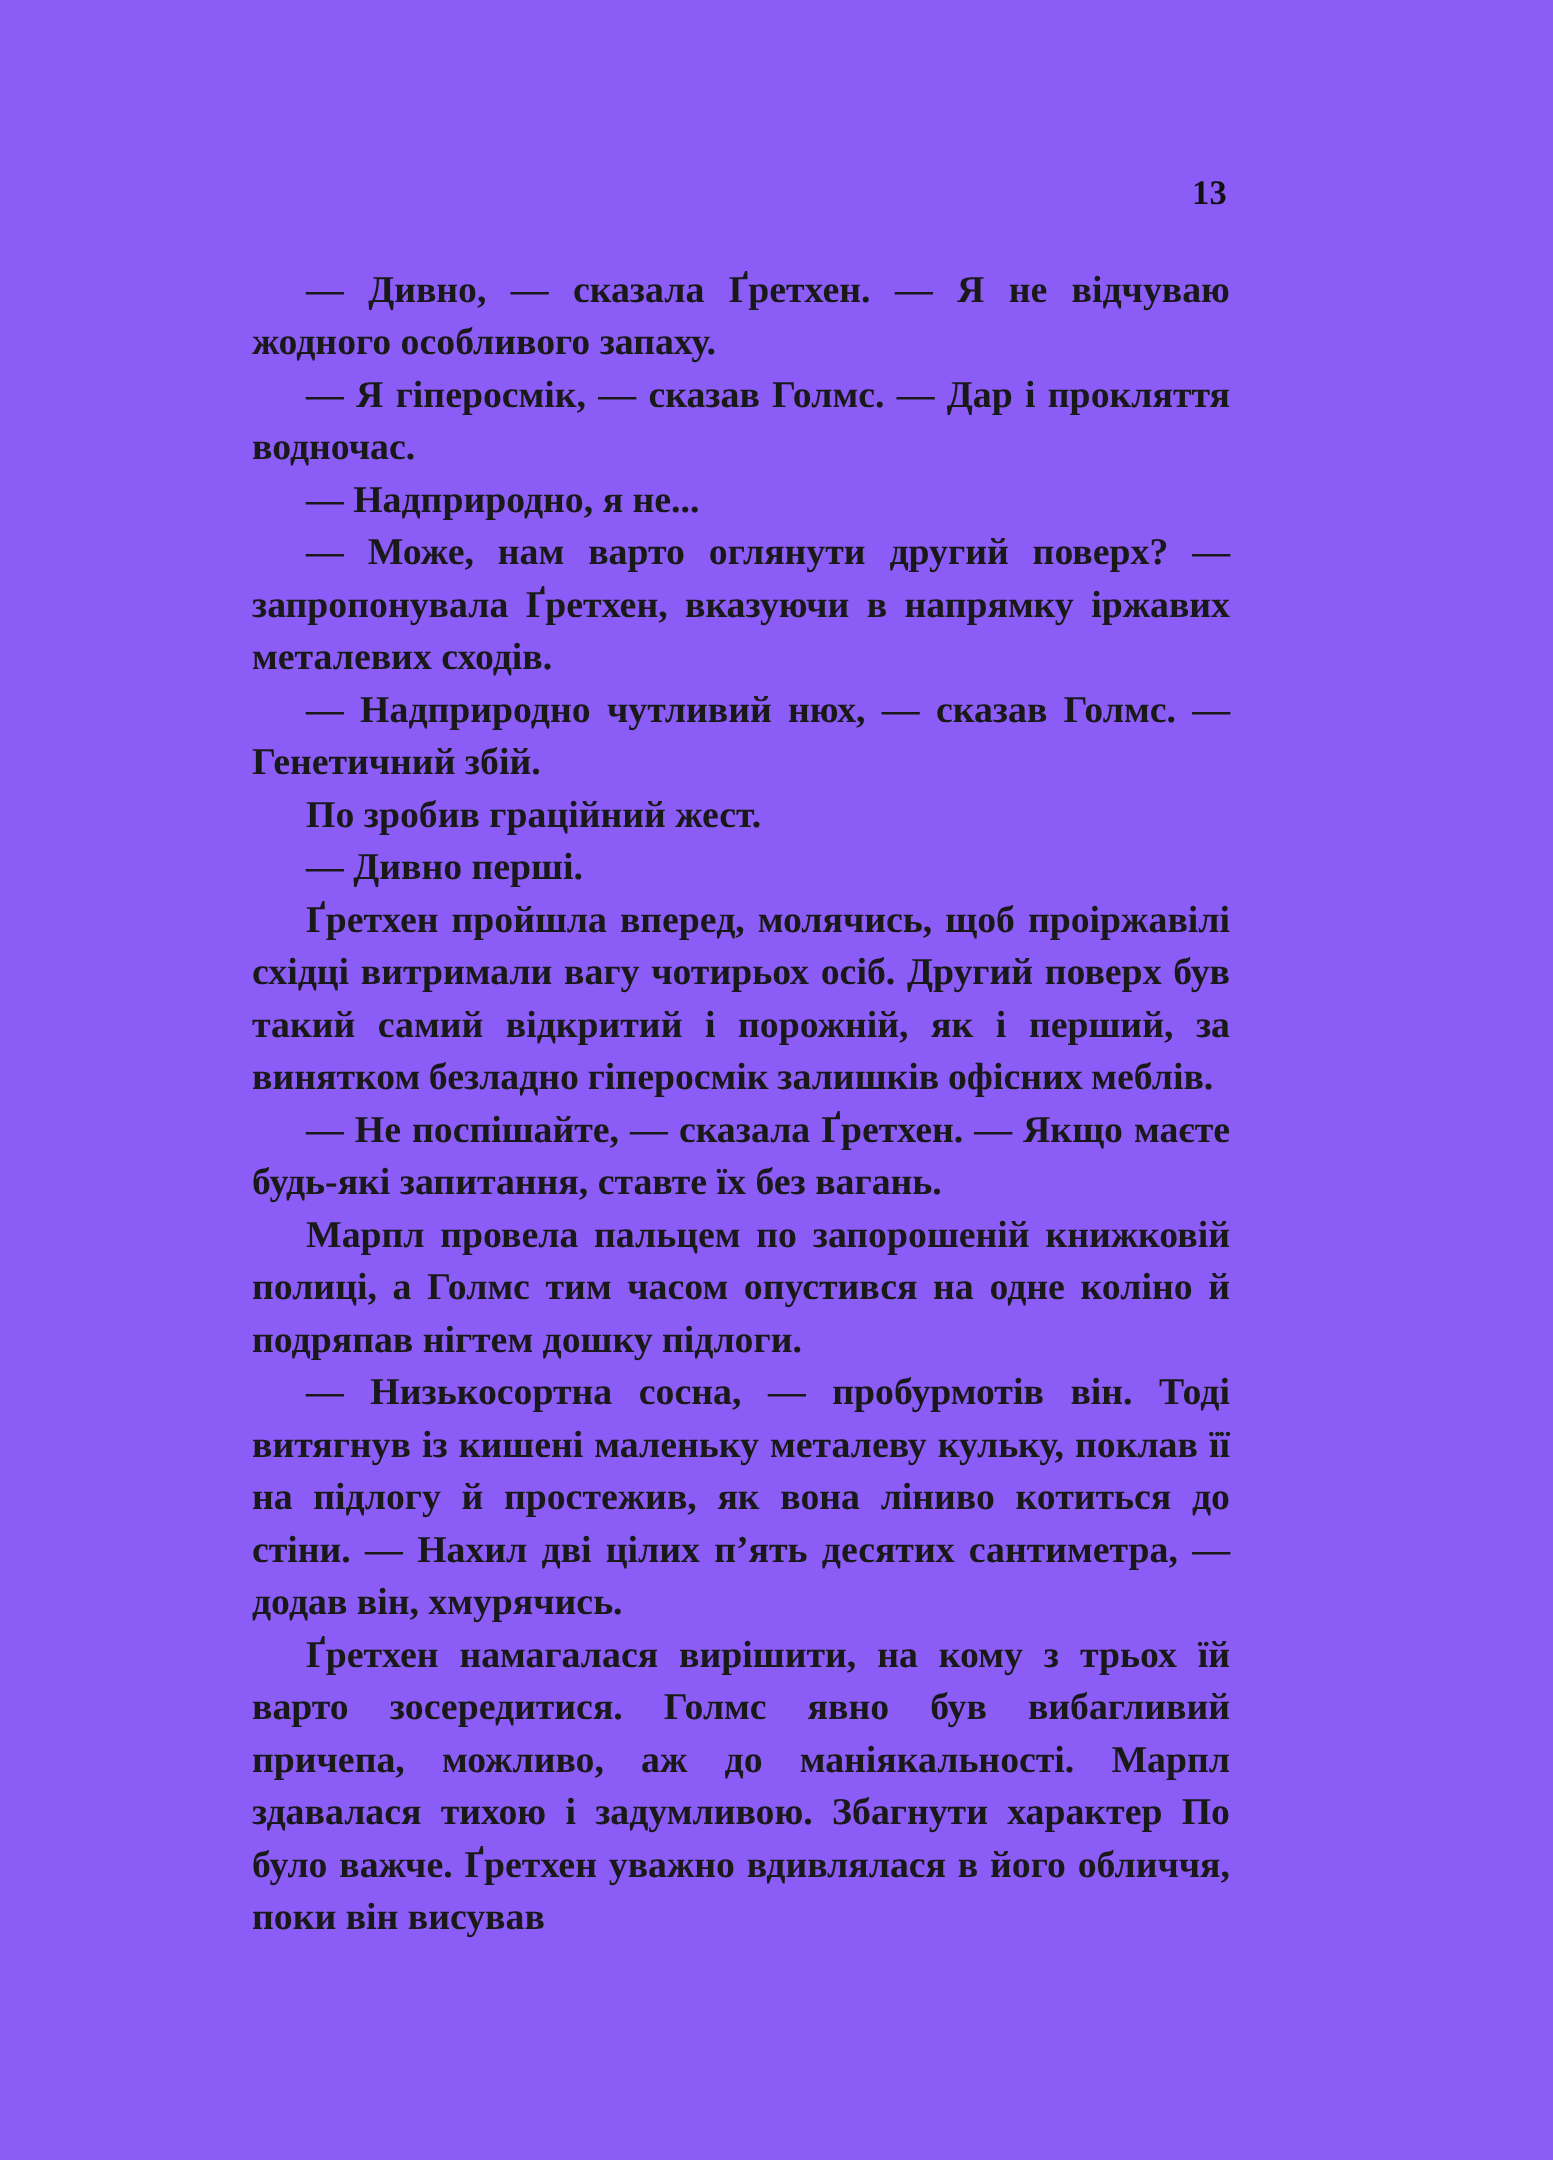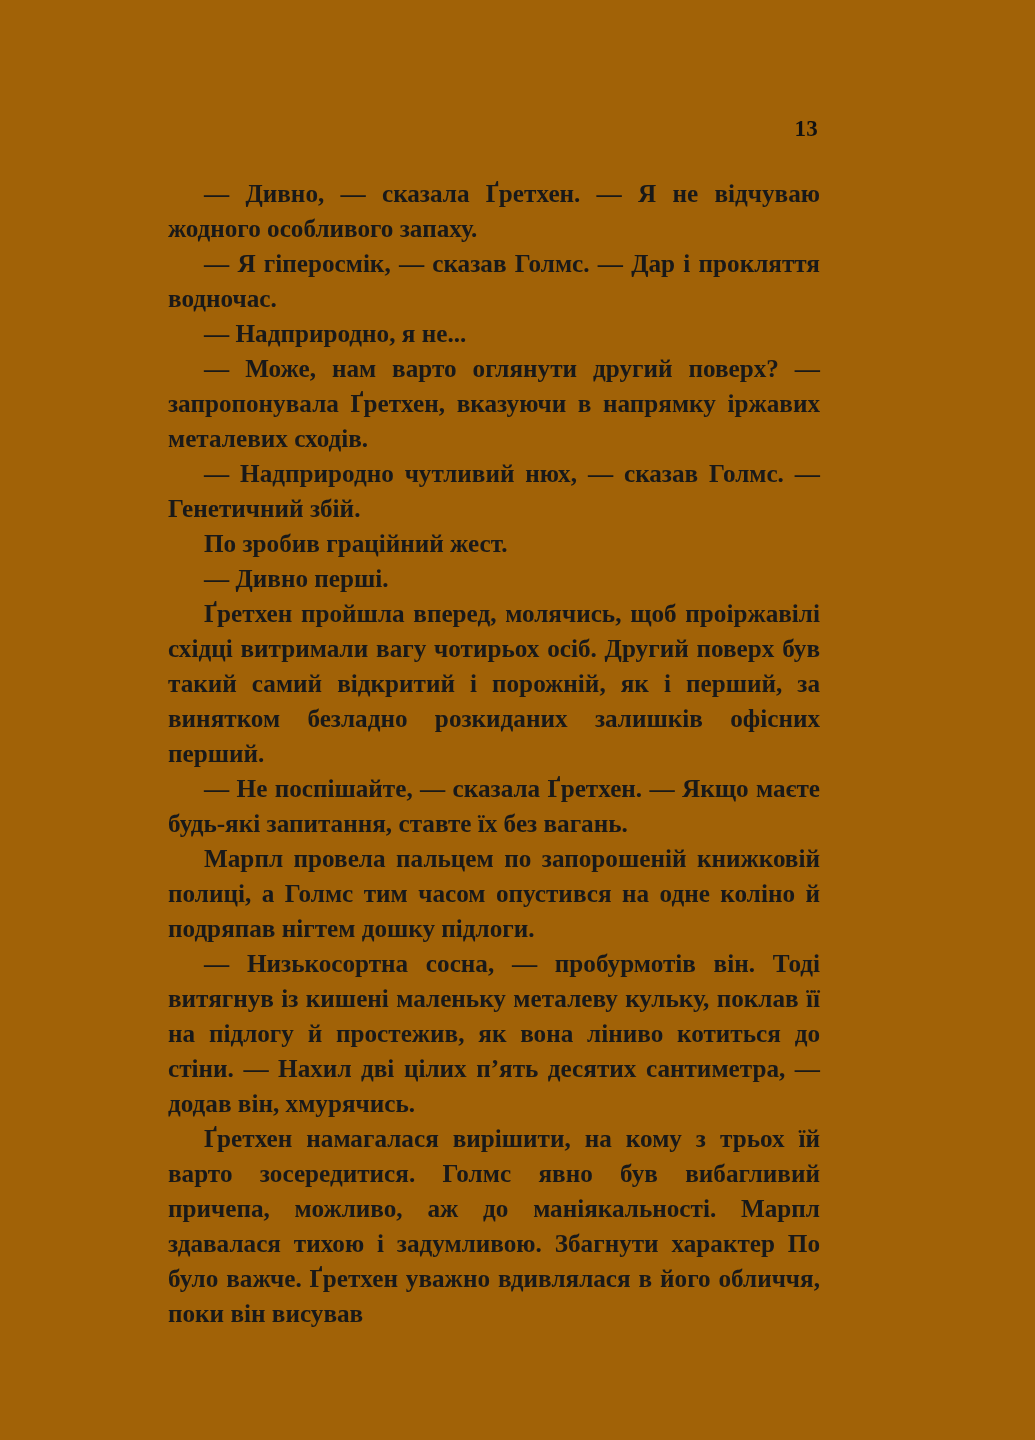"13" div.page { background: #a16207 -> #8b5cf6 }
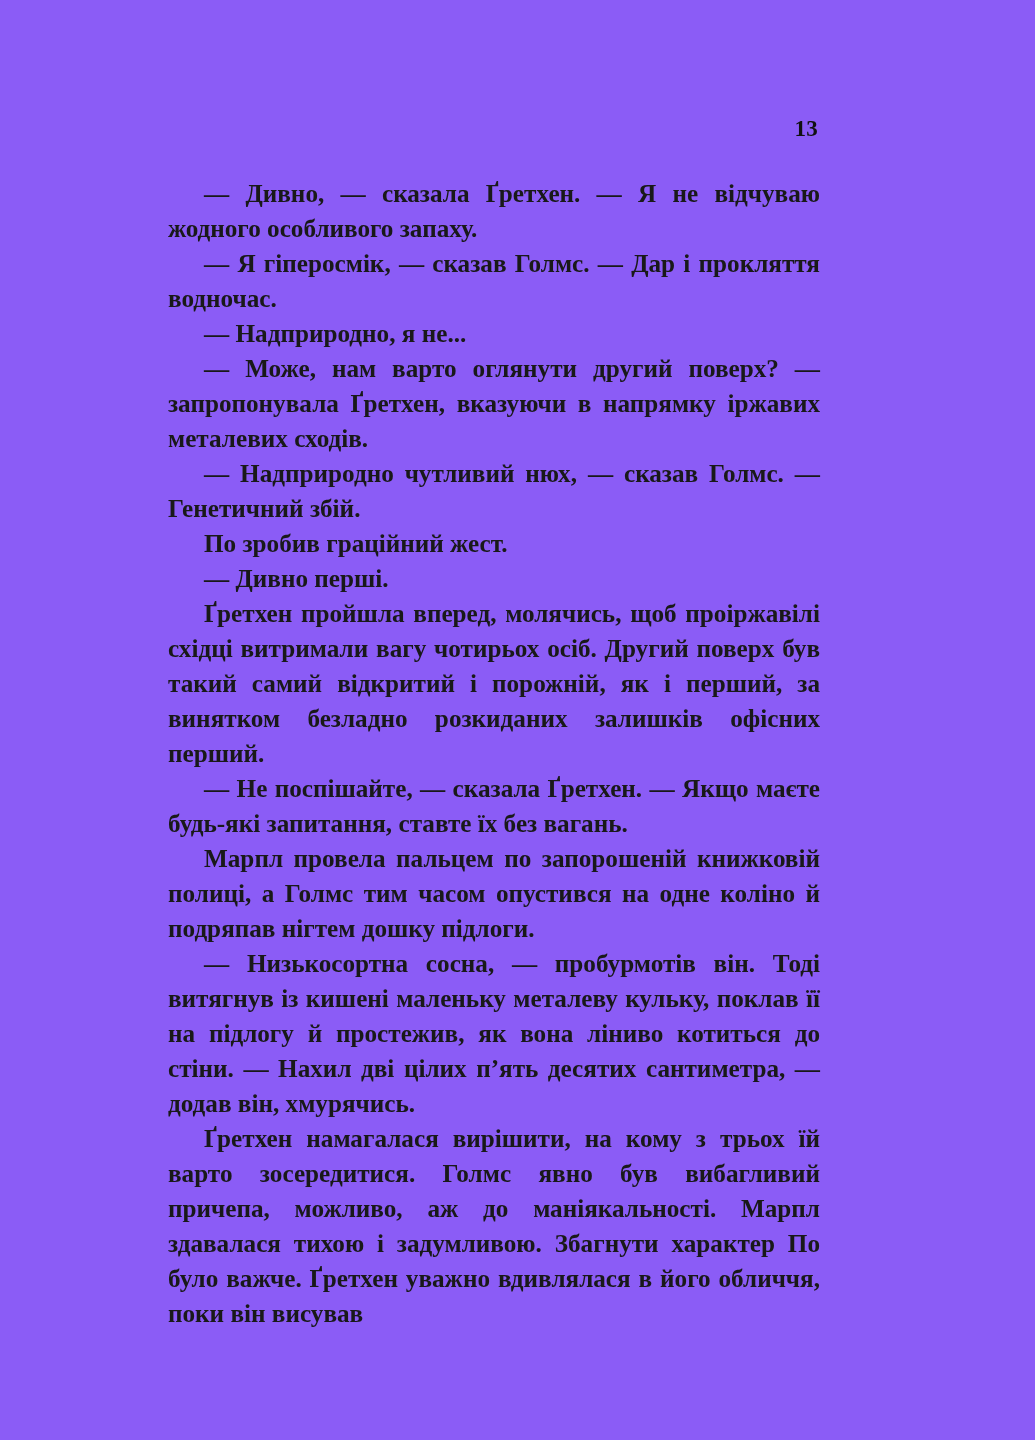"Ґретхен пройшла вперед, молячись, щоб" p.para { text: розкиданих залишків офісних перший -> гіперосмік залишків офісних меблів }
